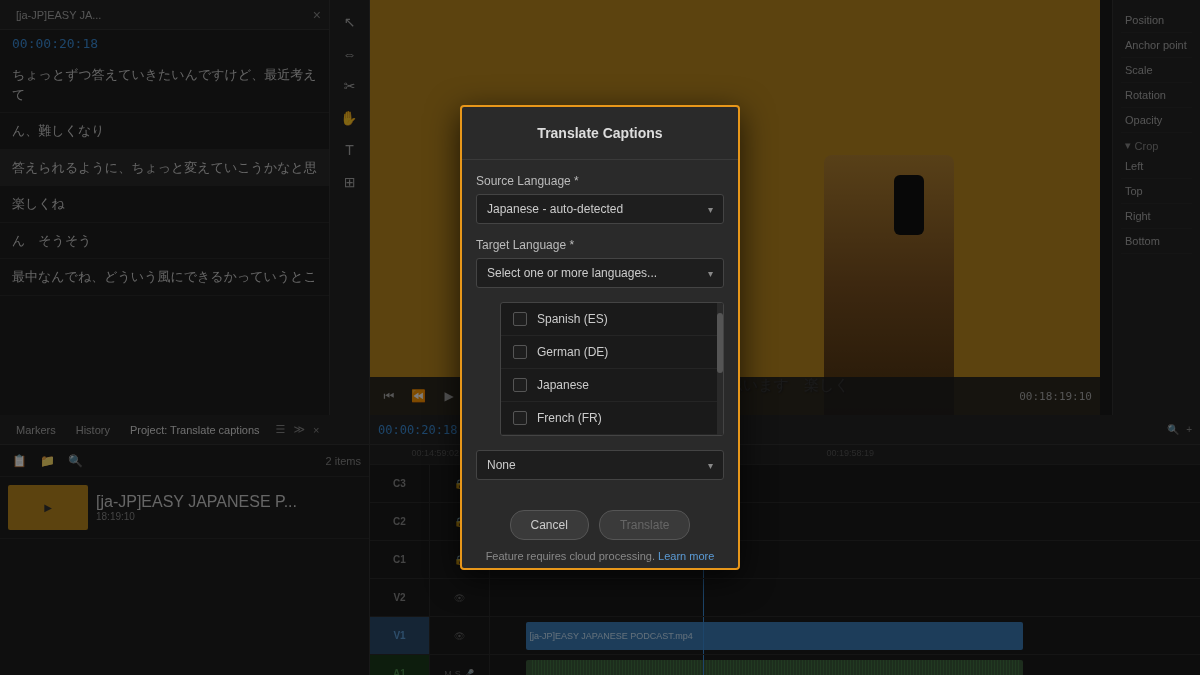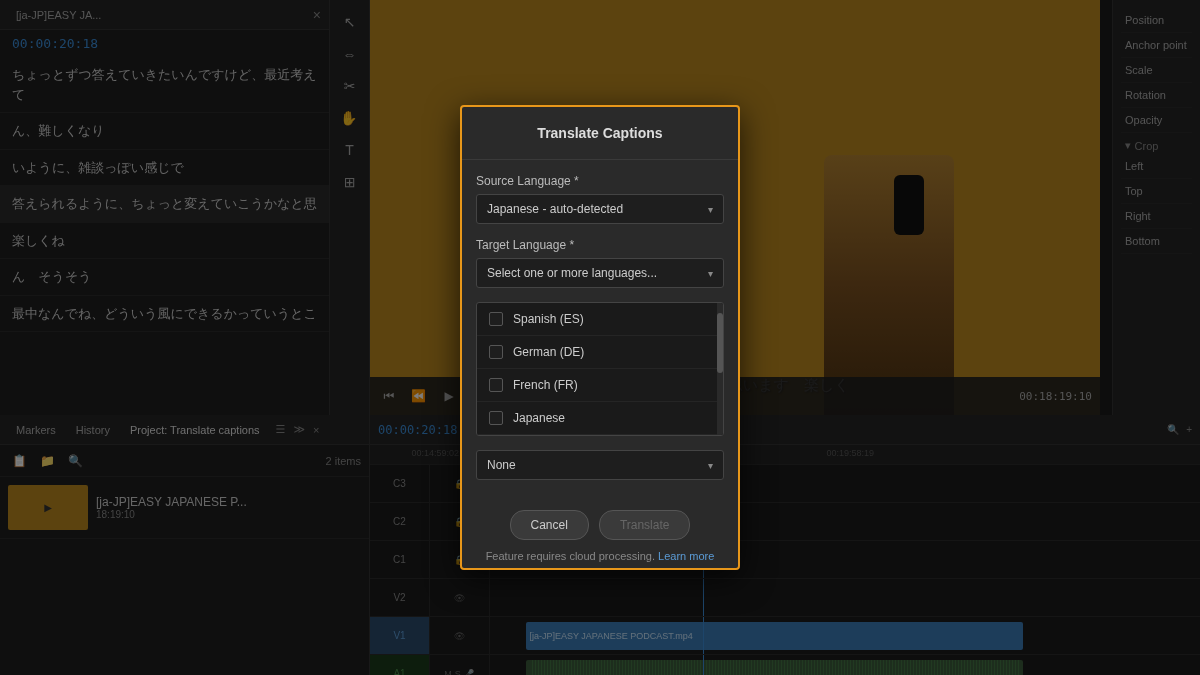"いように、雑談っぽい感じで" div.caption-text { html: <div>いように、雑談っぽい感じで</div> -> none }
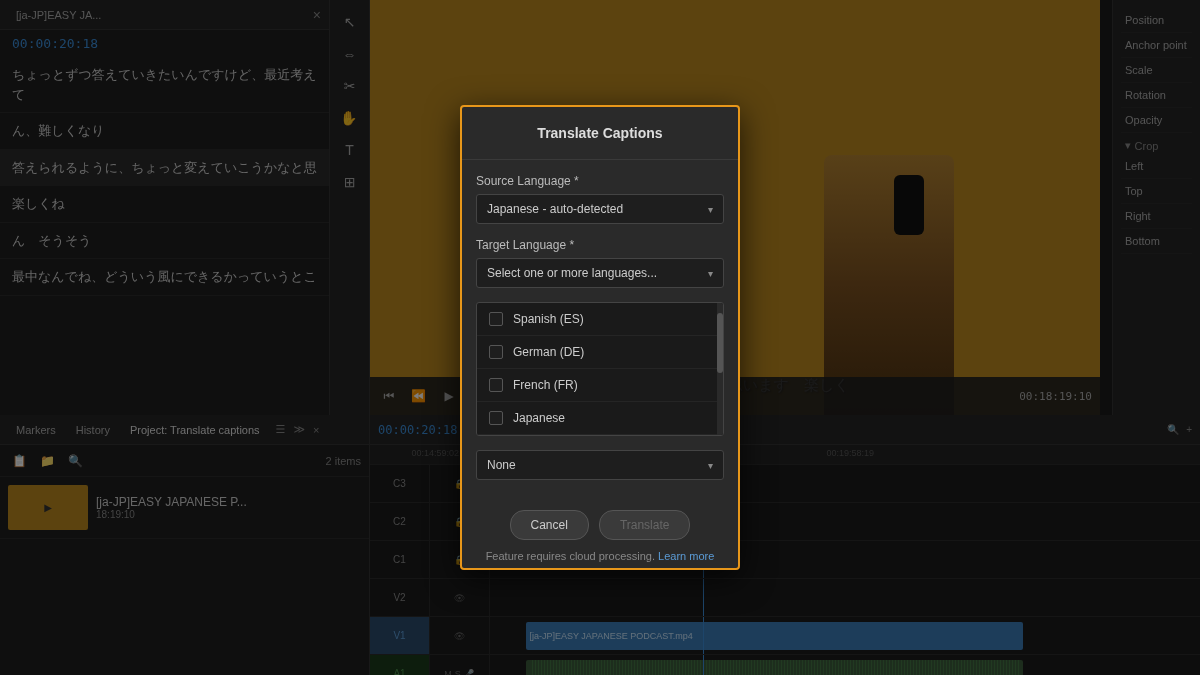"Spanish (ES)" .dropdown-list { margin-left: none -> 24px }
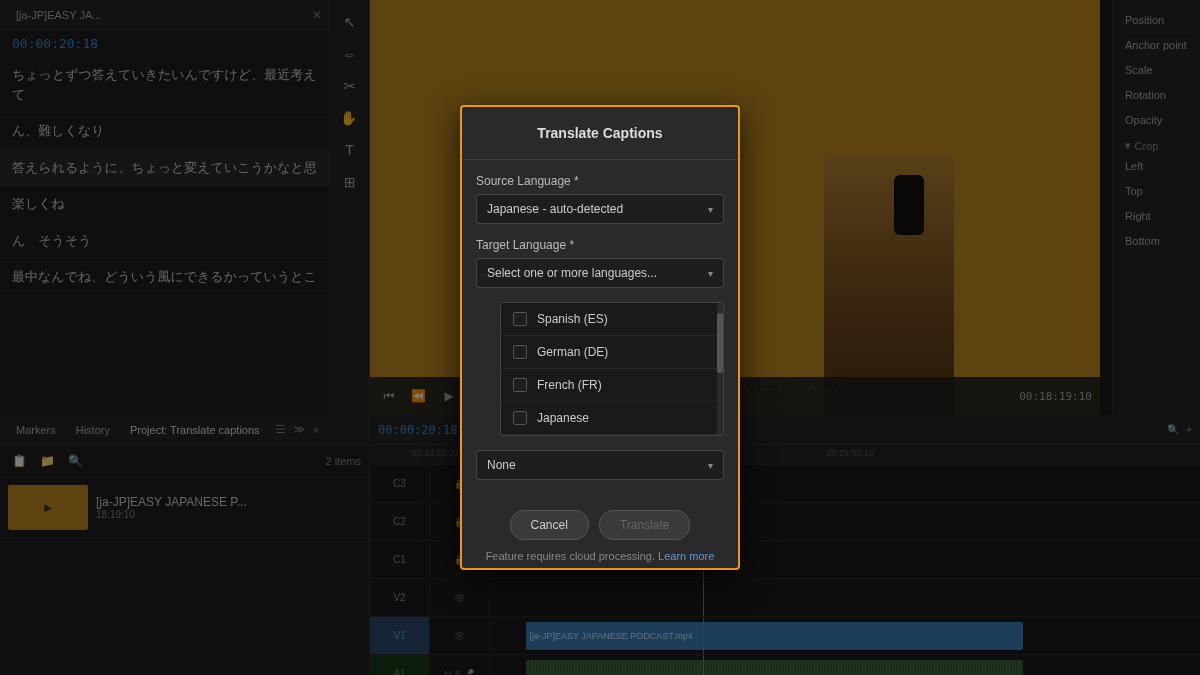"French (FR)" div.dropdown-item { order: before "Japanese" -> after "Japanese" }
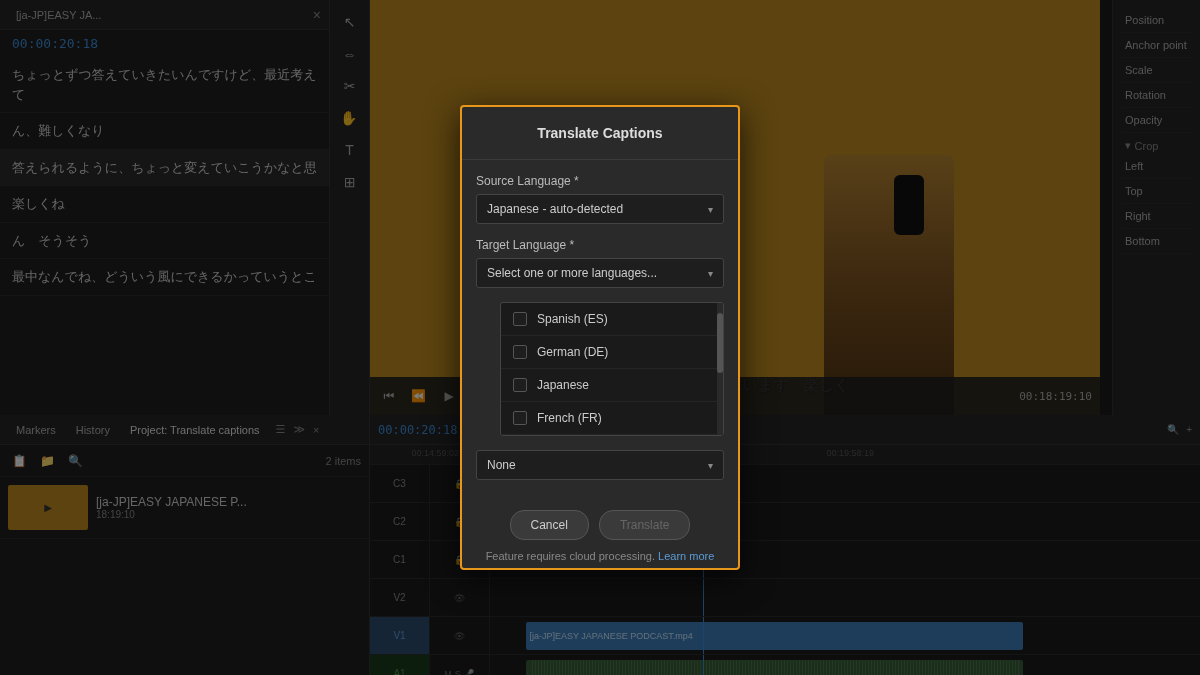"C3" .track-label { font-weight: none -> bold }
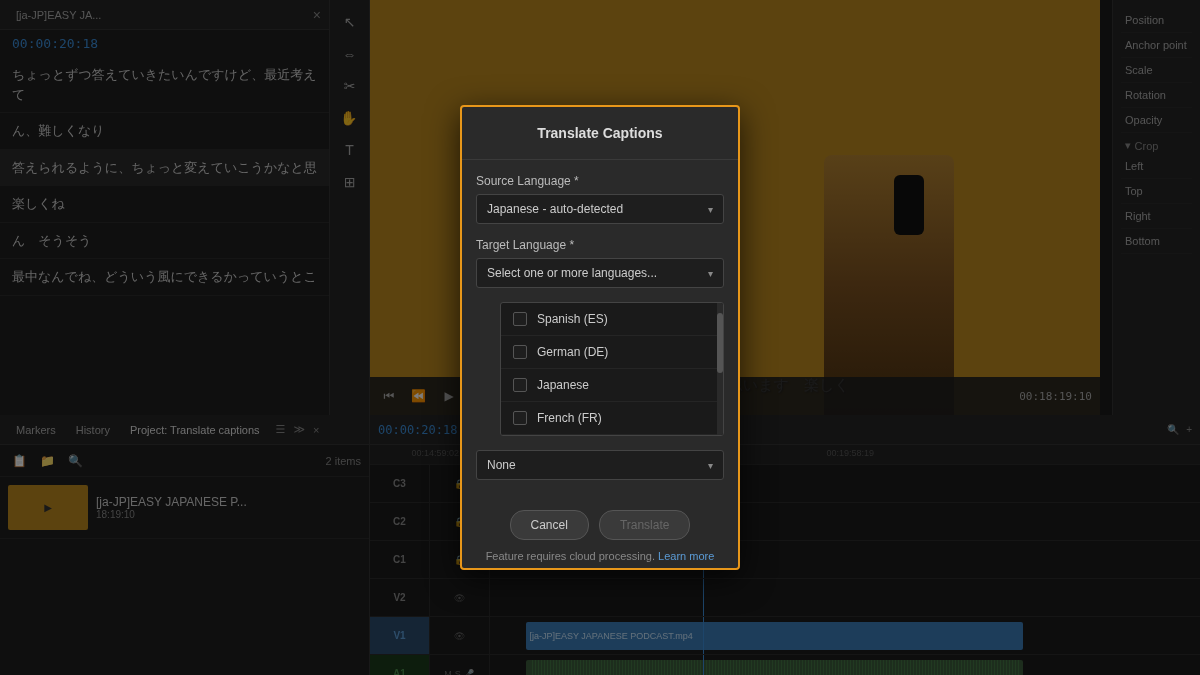"[ja-JP]EASY JAPANESE P..." .proj-item-name { font-size: 12px -> 16px }
